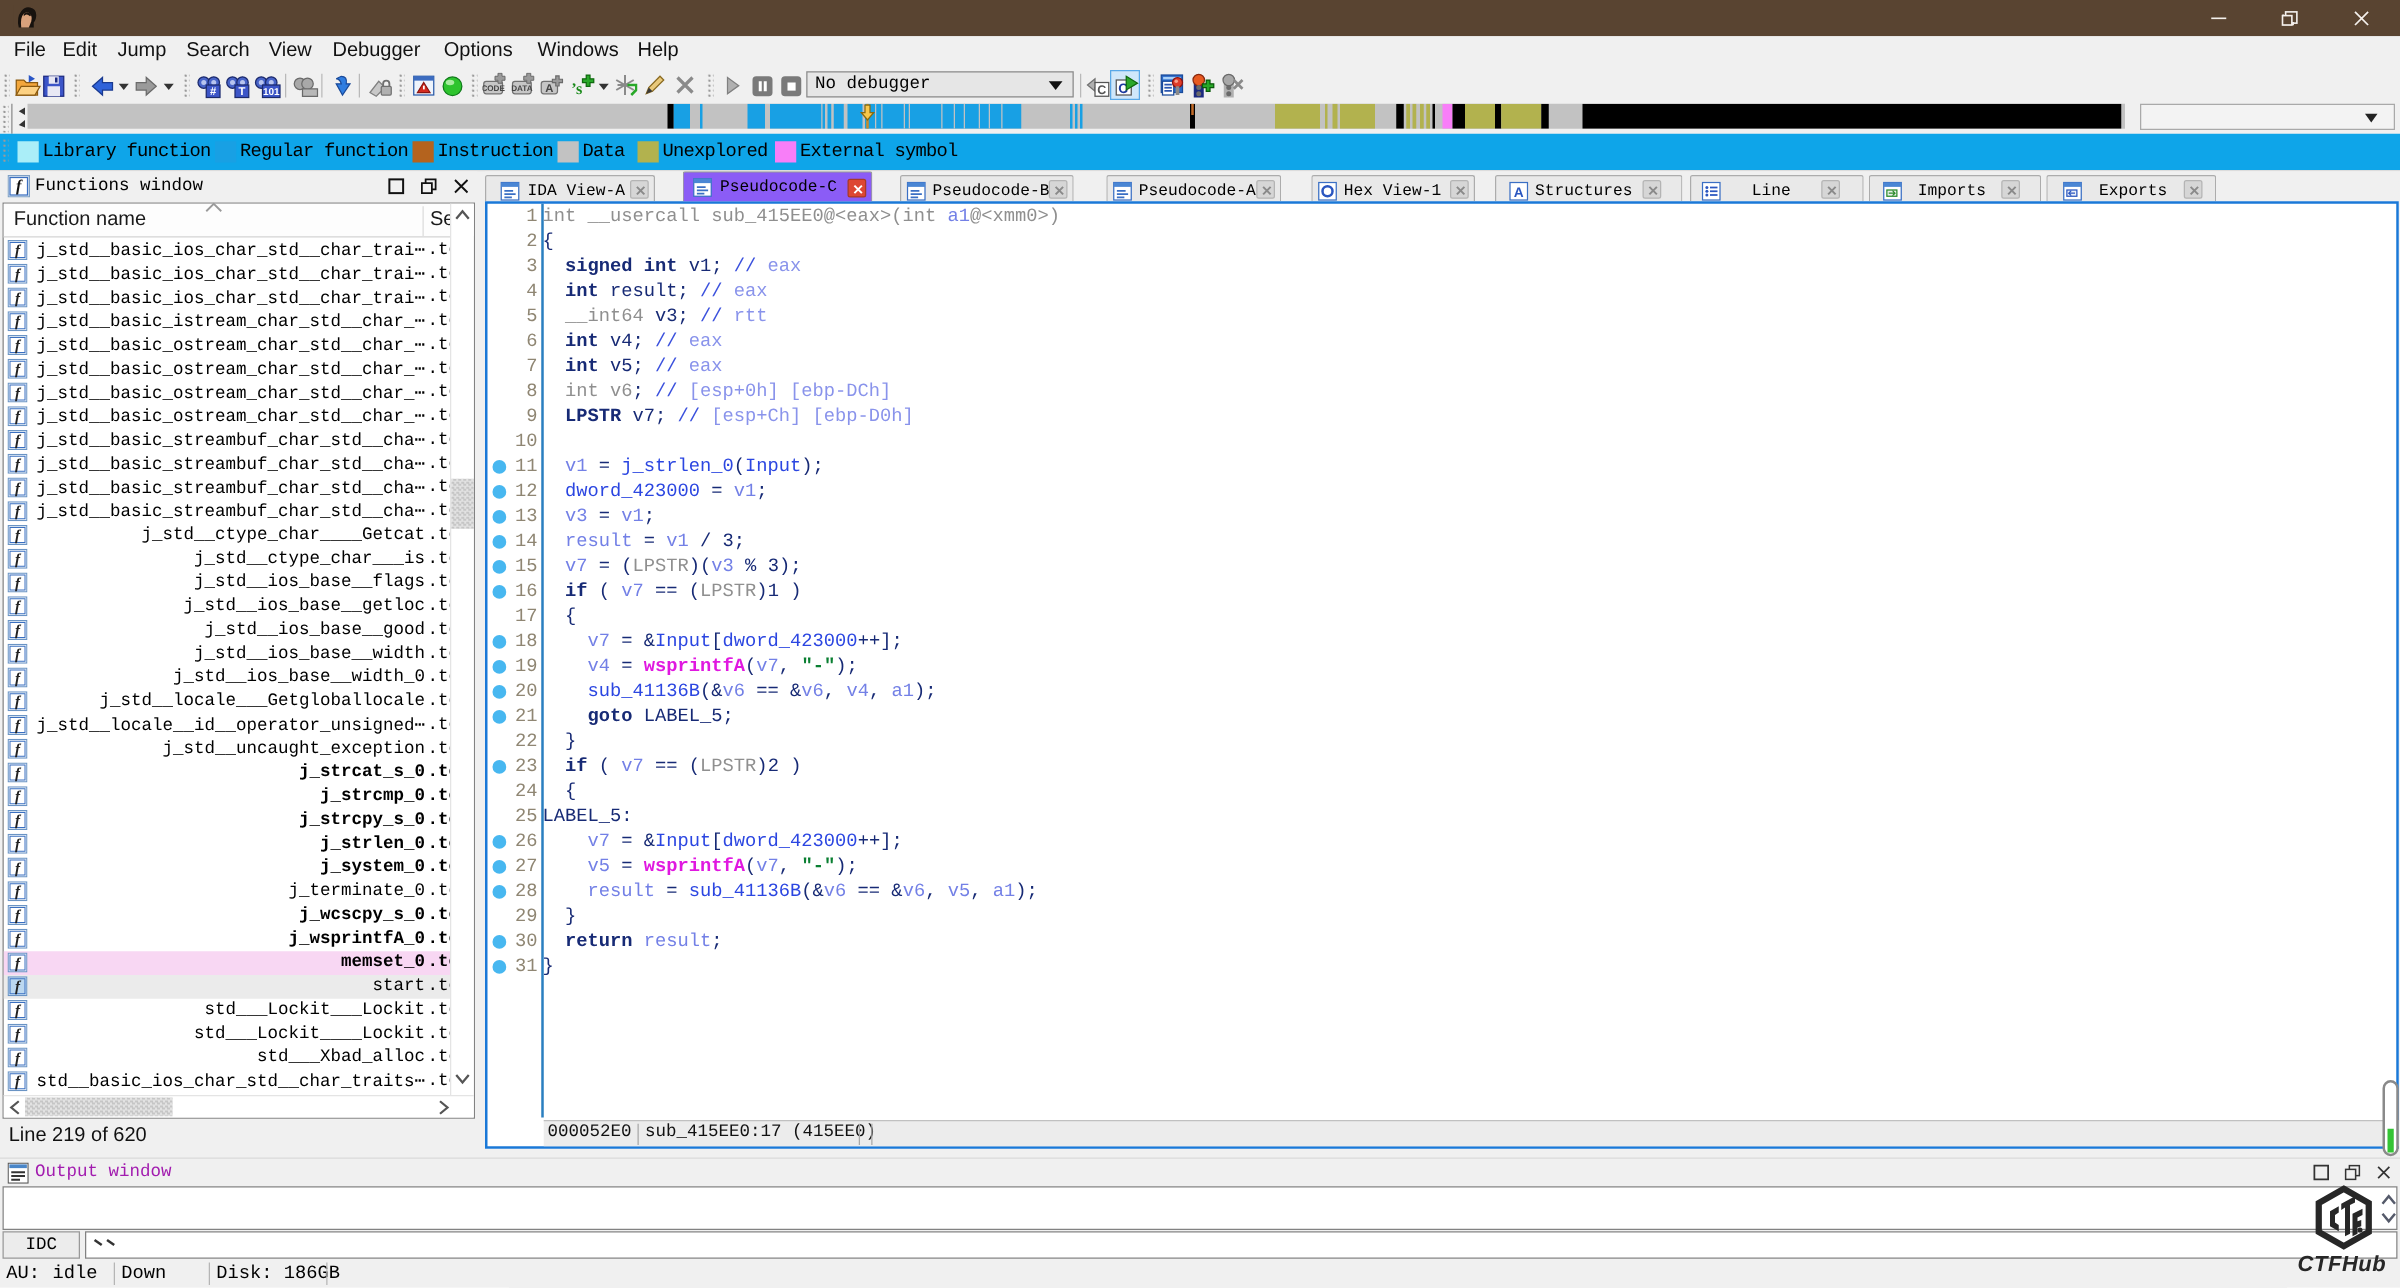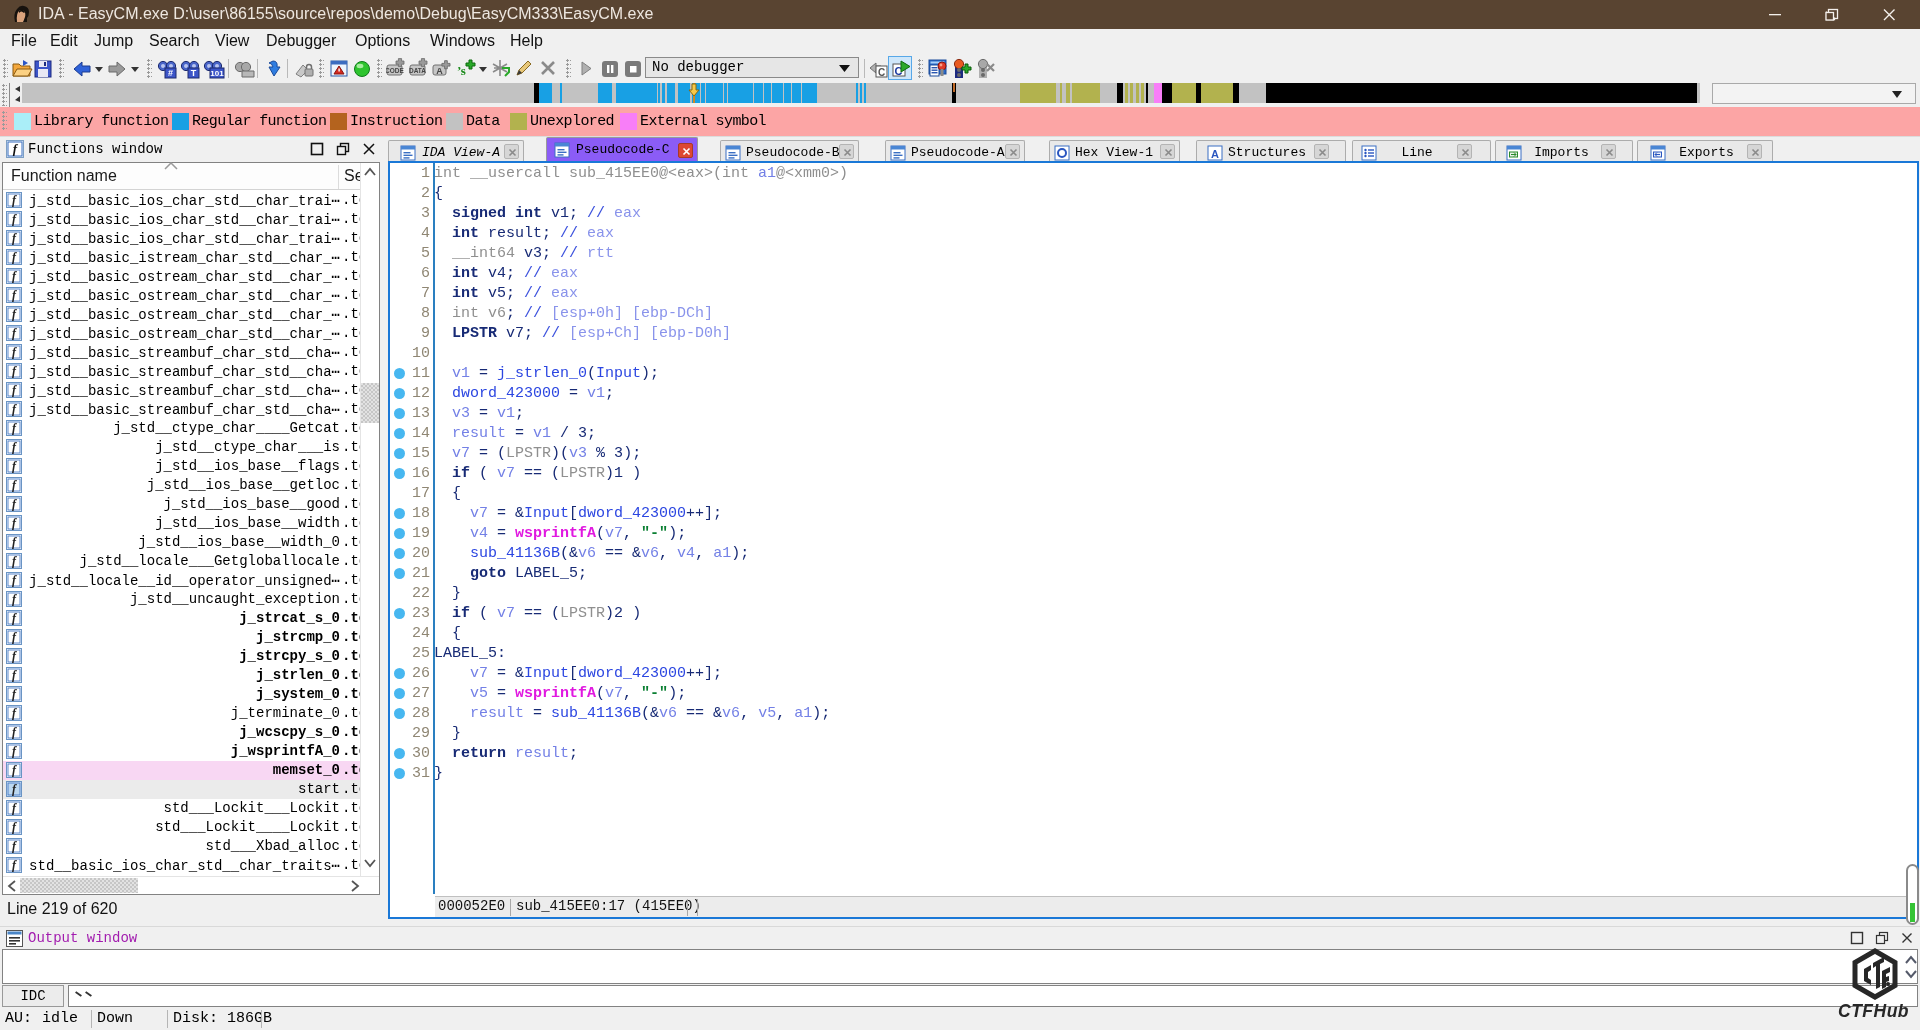"IDA - EasyCM.exe" div { html: <div>IDA - EasyCM.exe D:\user\86155\source\repos\demo\Debug\EasyCM333\EasyCM.exe</div> -> none }
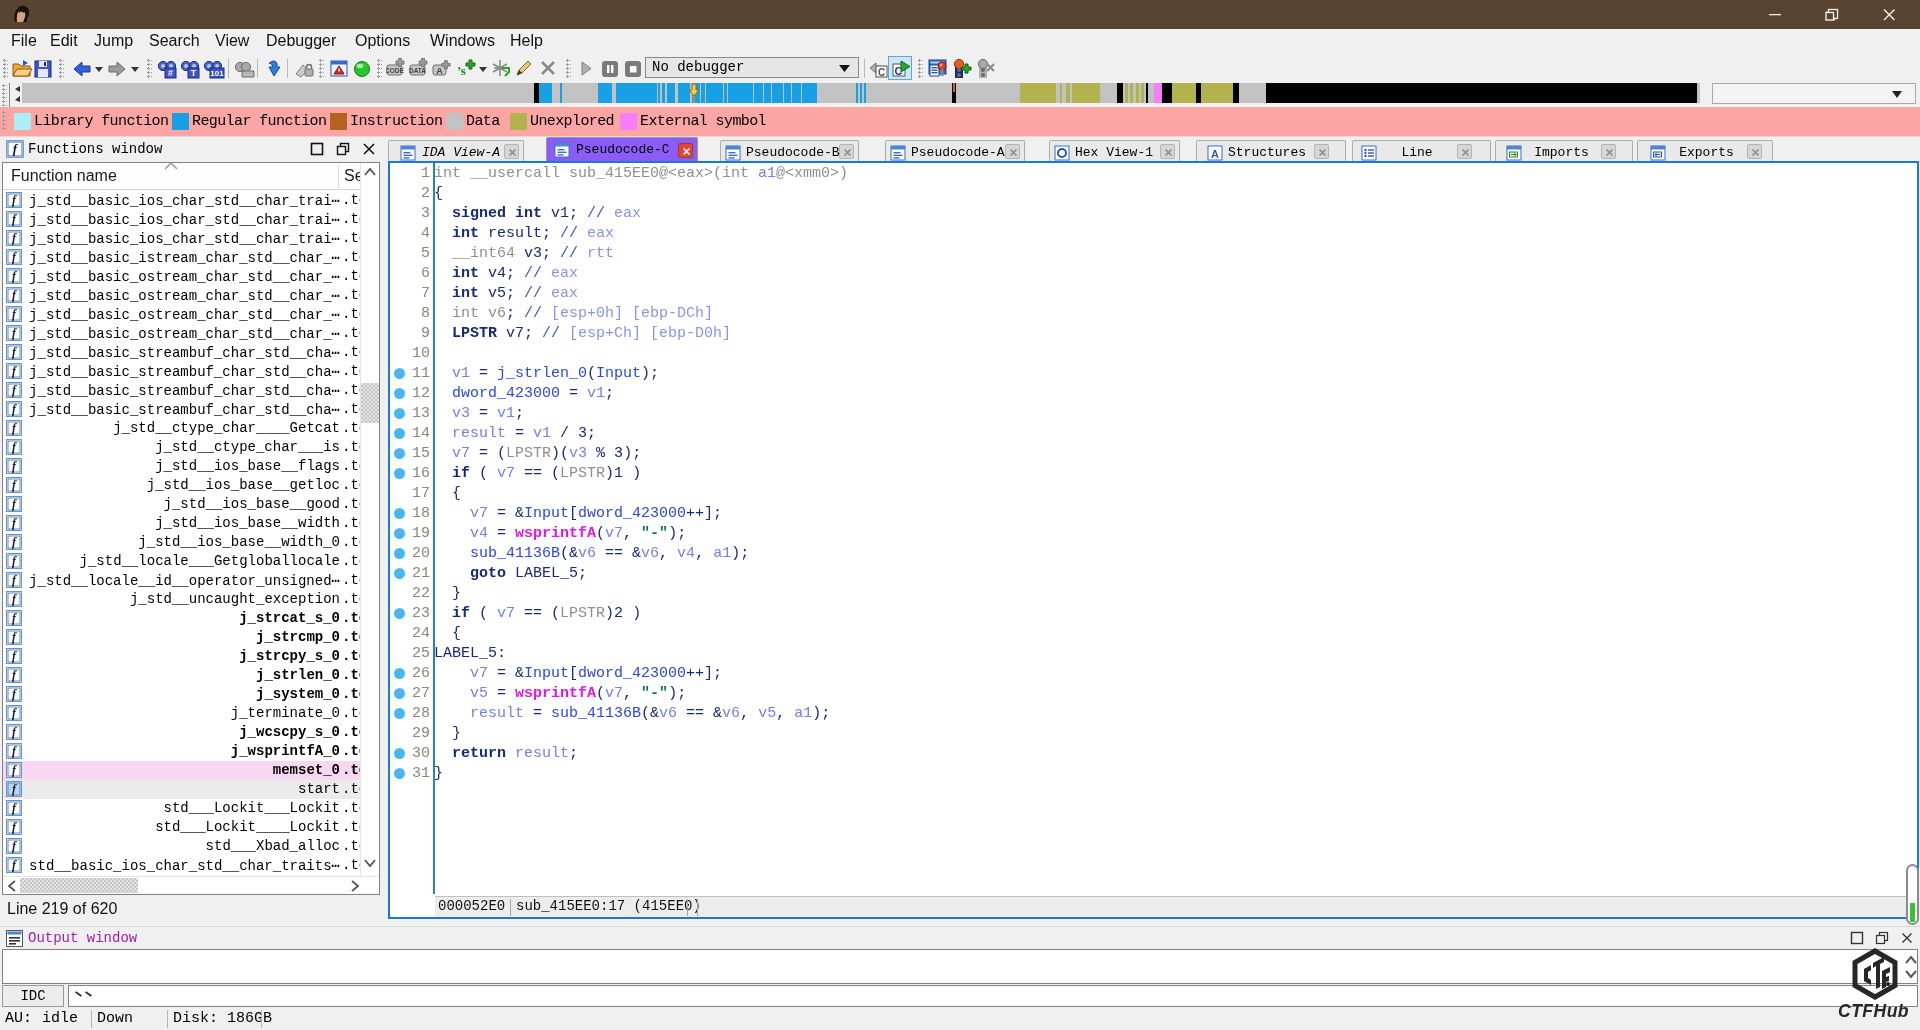"Library function" #legend { background: #fca5a5 -> #0ea5e9 }
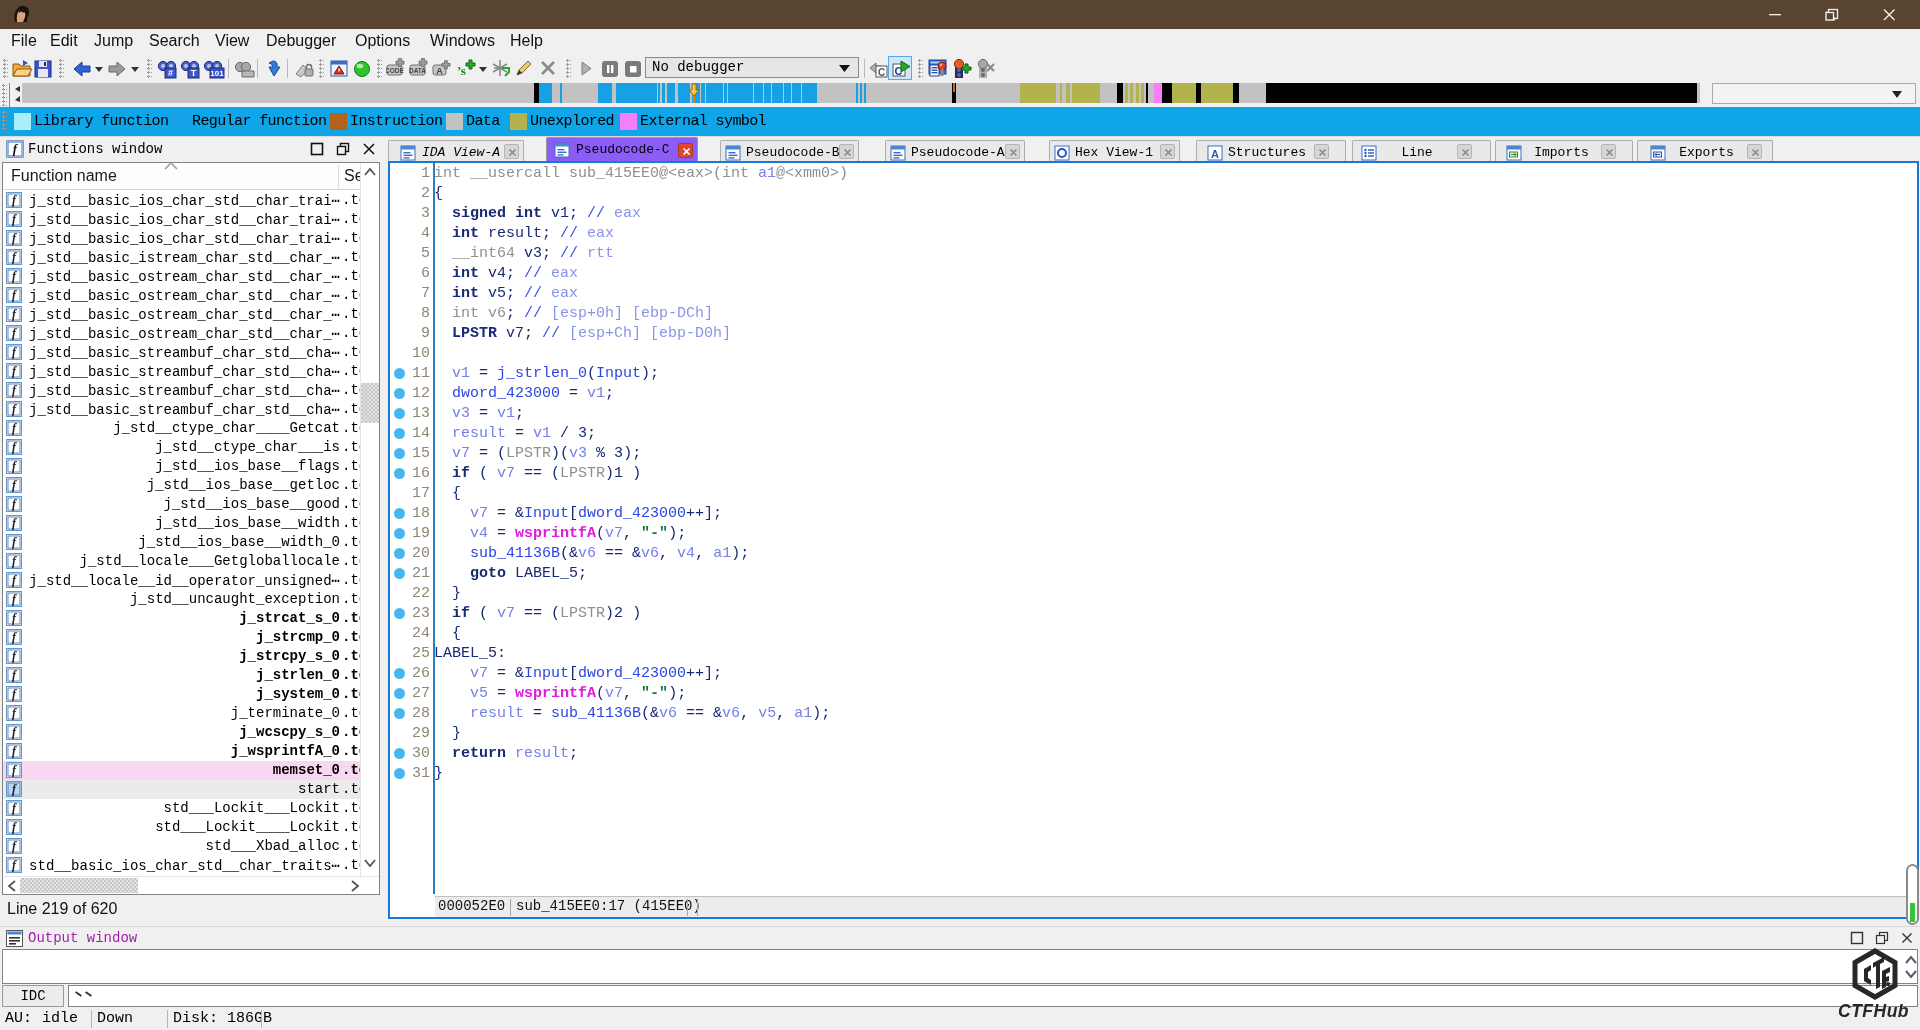"IDA View-A" span.tl { font-style: italic -> none }
